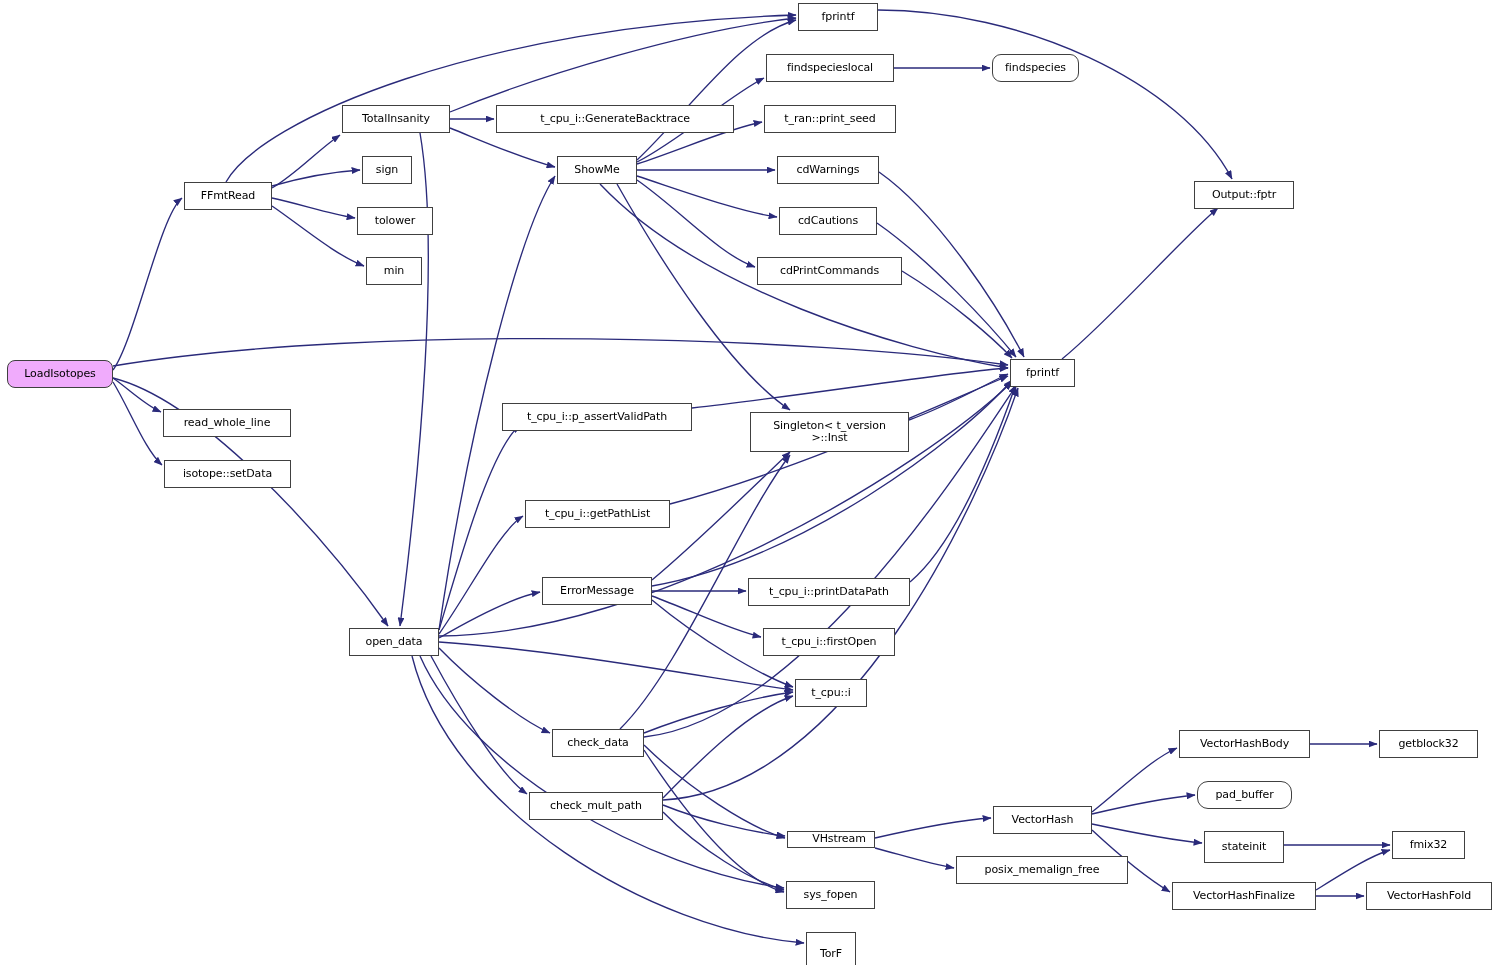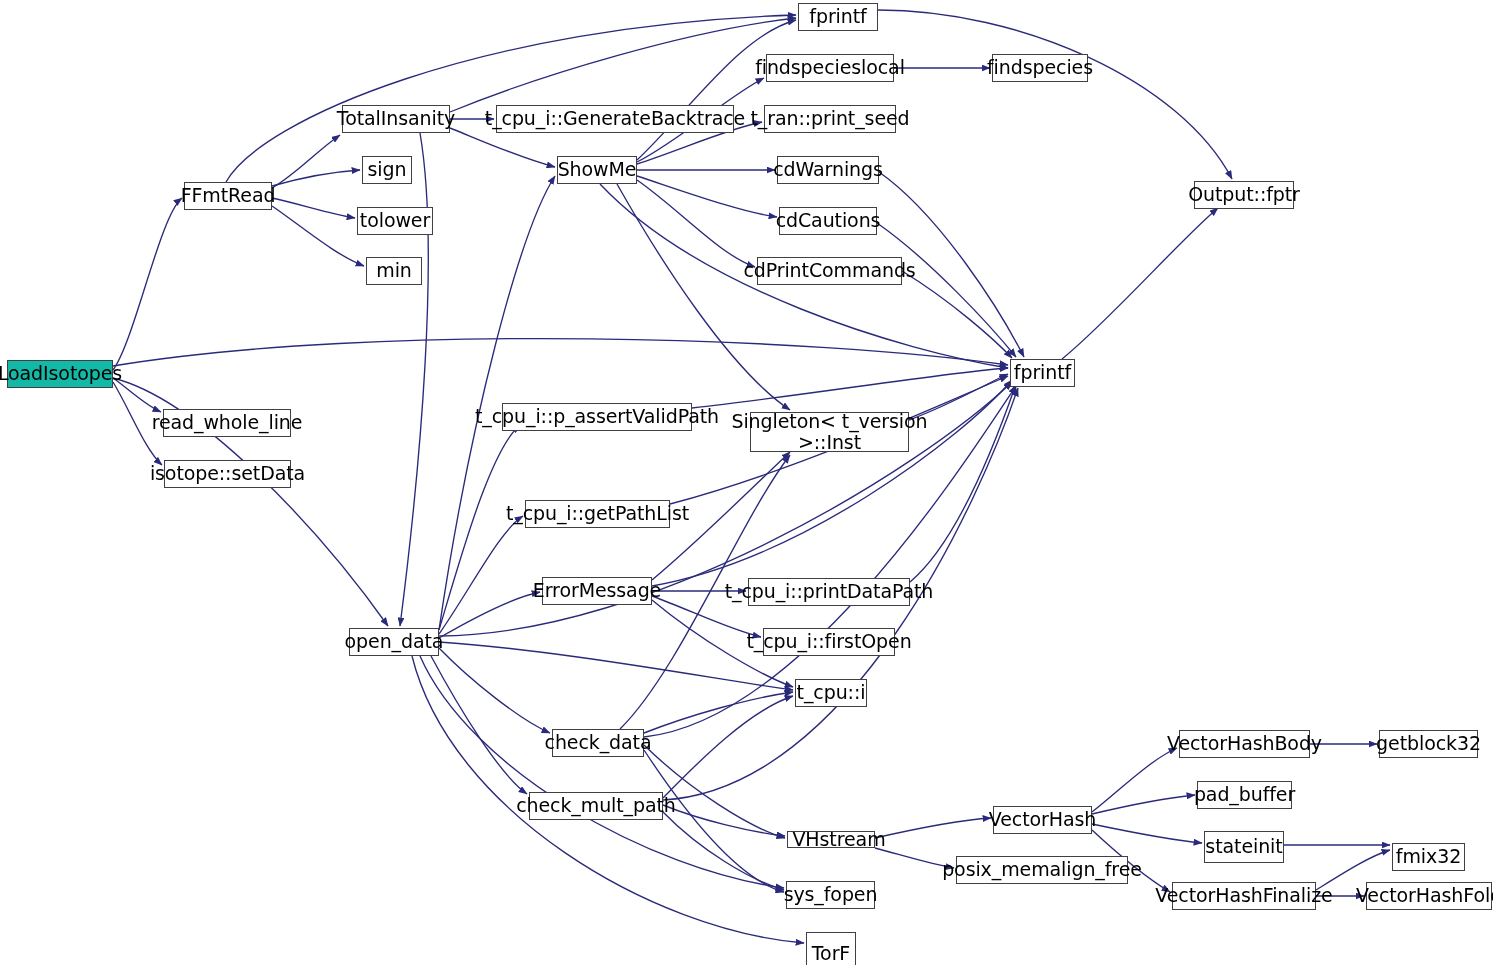"fprintf" .node { font-size: 19px -> 11px }
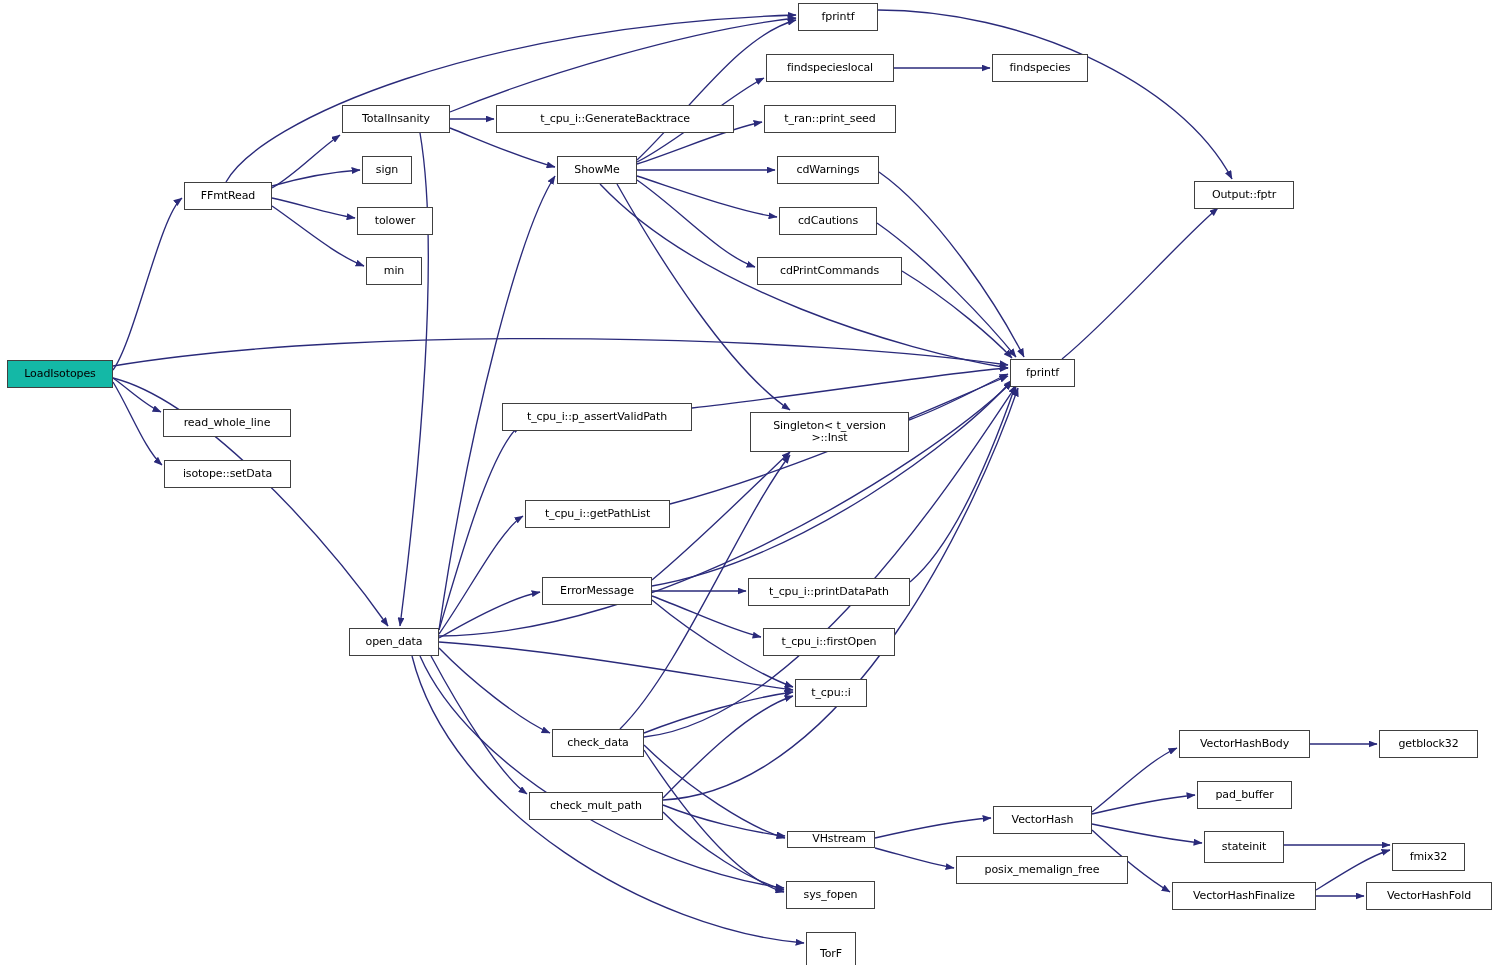"findspecies" div.node { border-radius: none -> 9px; width: 96px -> 87px }
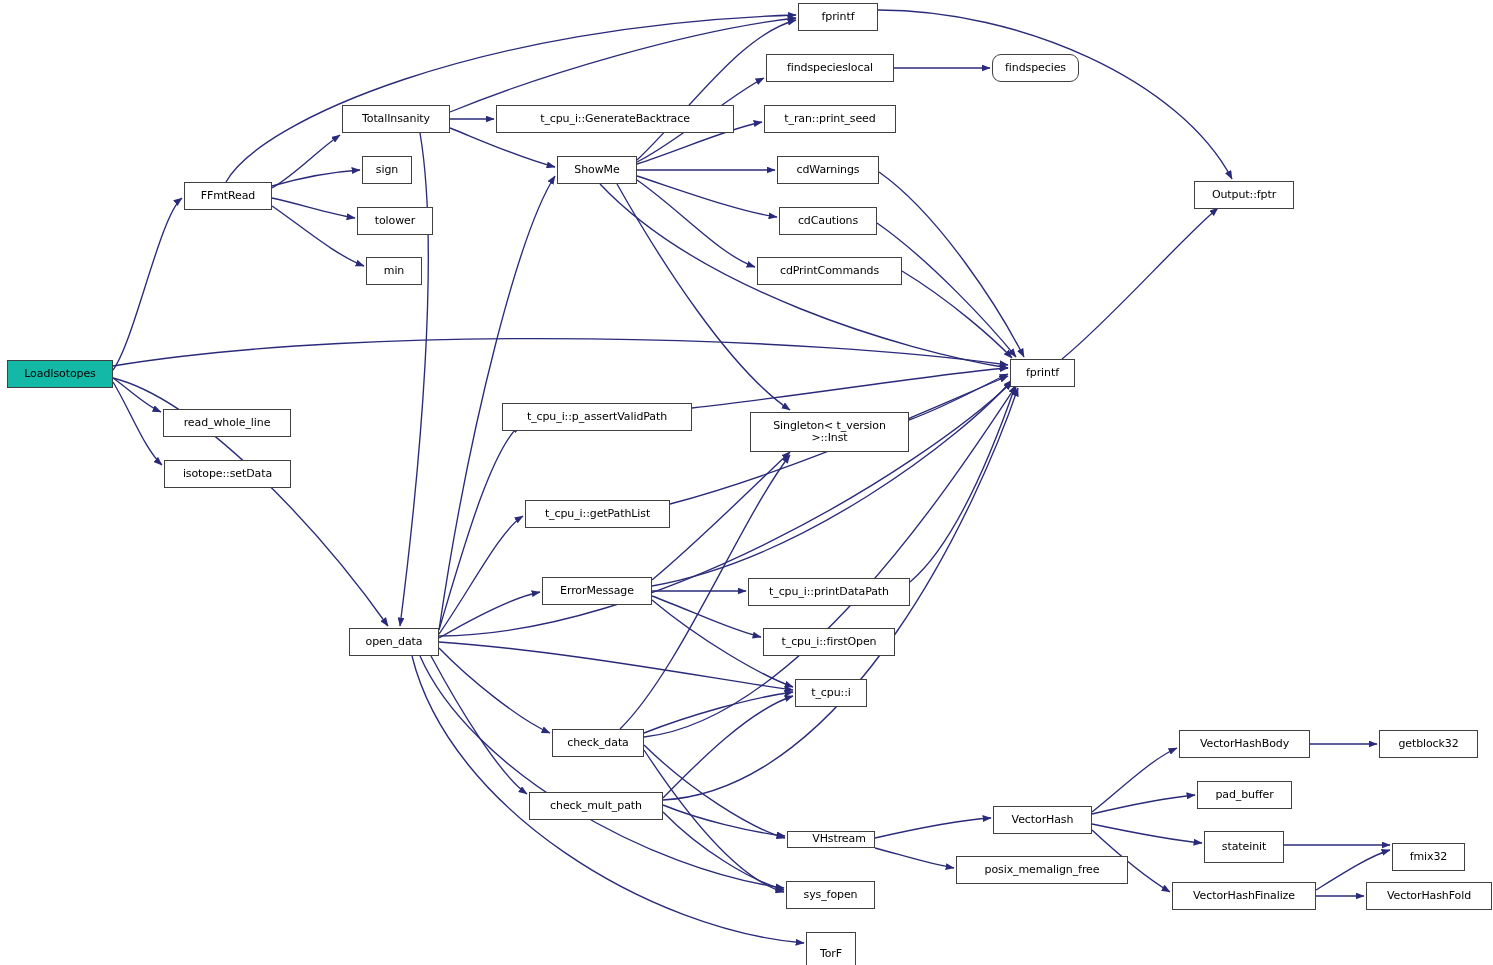"LoadIsotopes" .node.root { background: #14b8a6 -> #f0abfc; border-radius: none -> 8px }
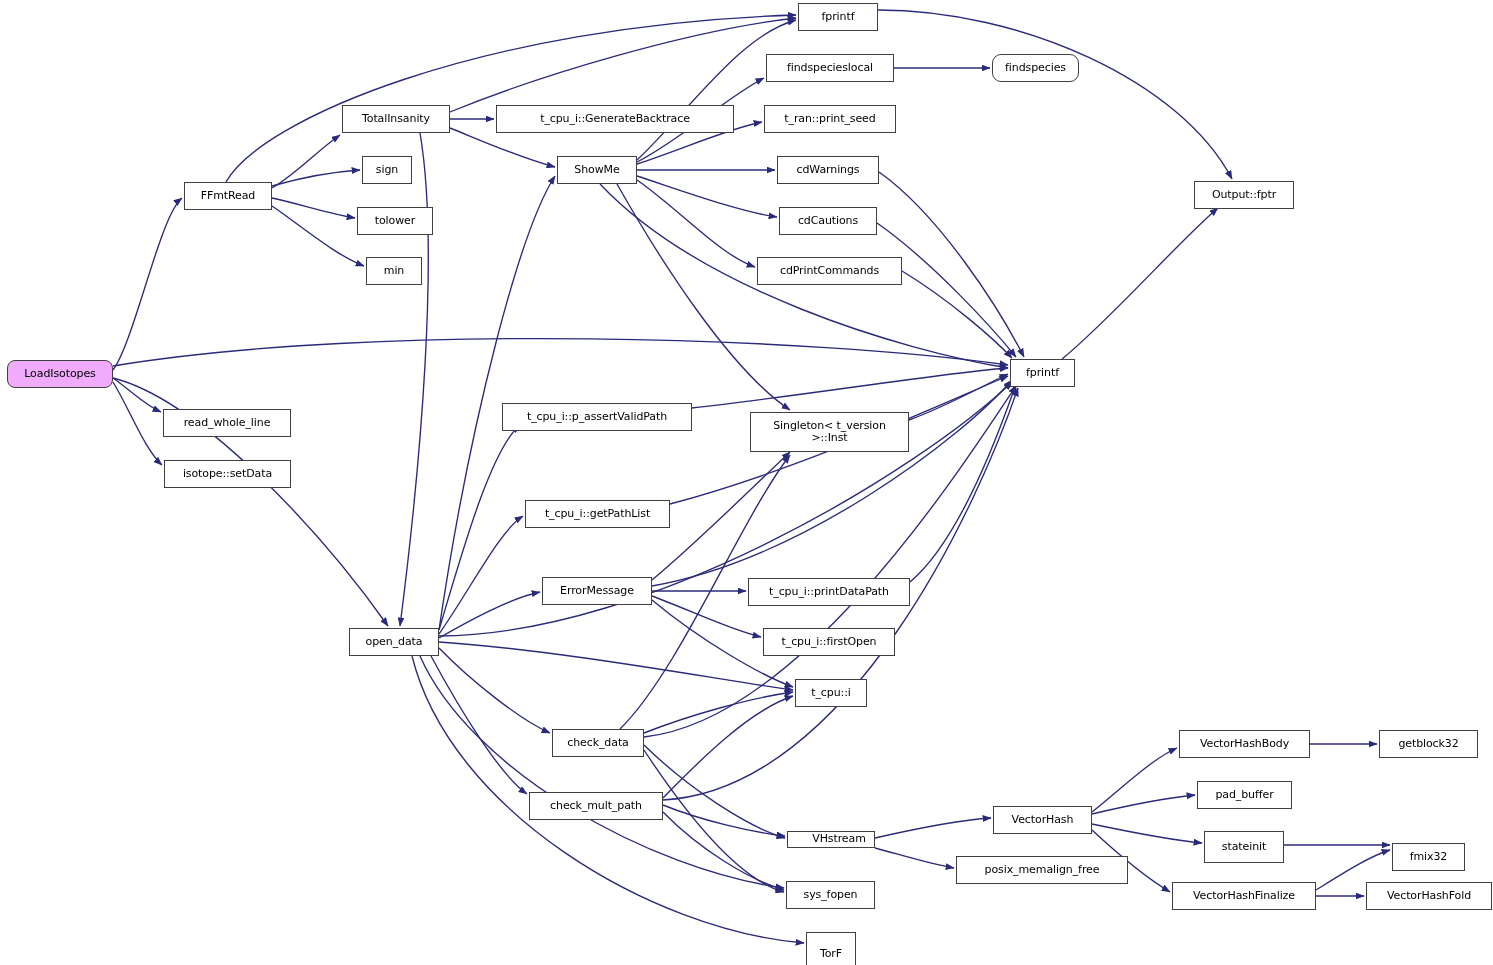"pad_buffer" div.node { border-radius: none -> 11px }
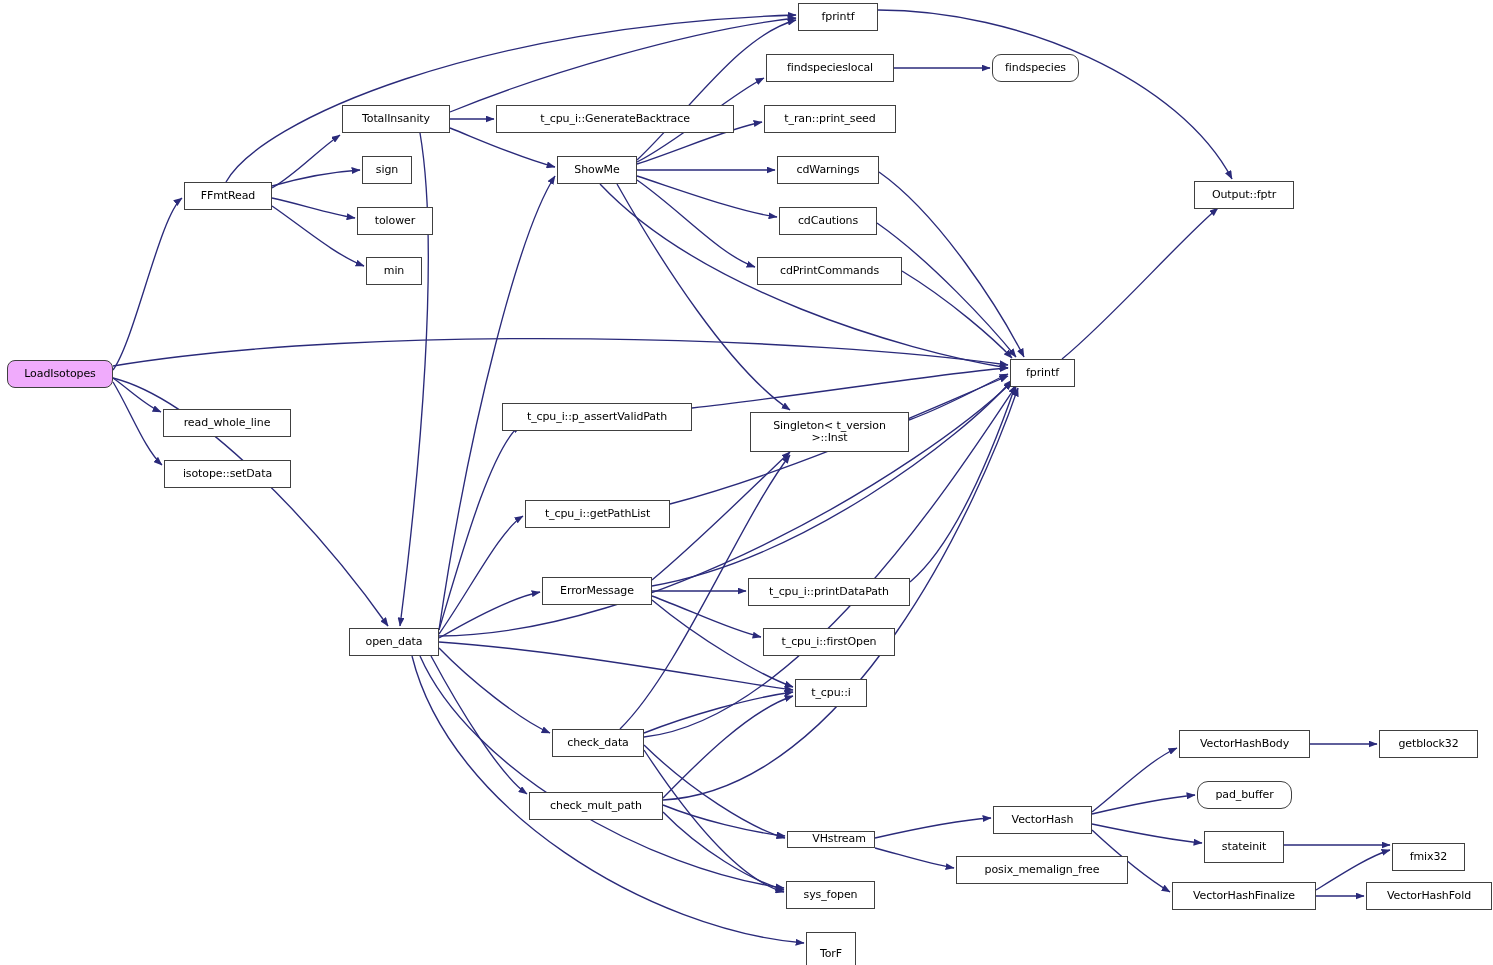"fmix32" div.node { margin-top: 12px -> none }
